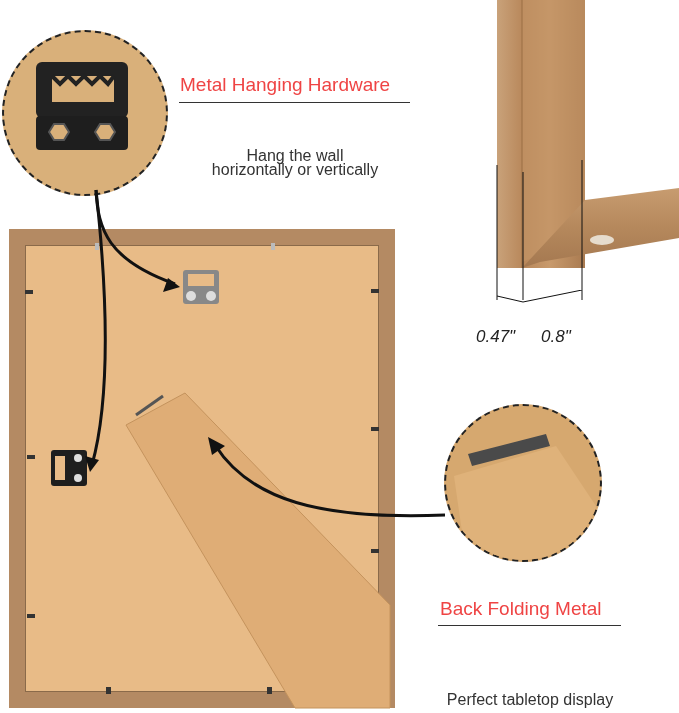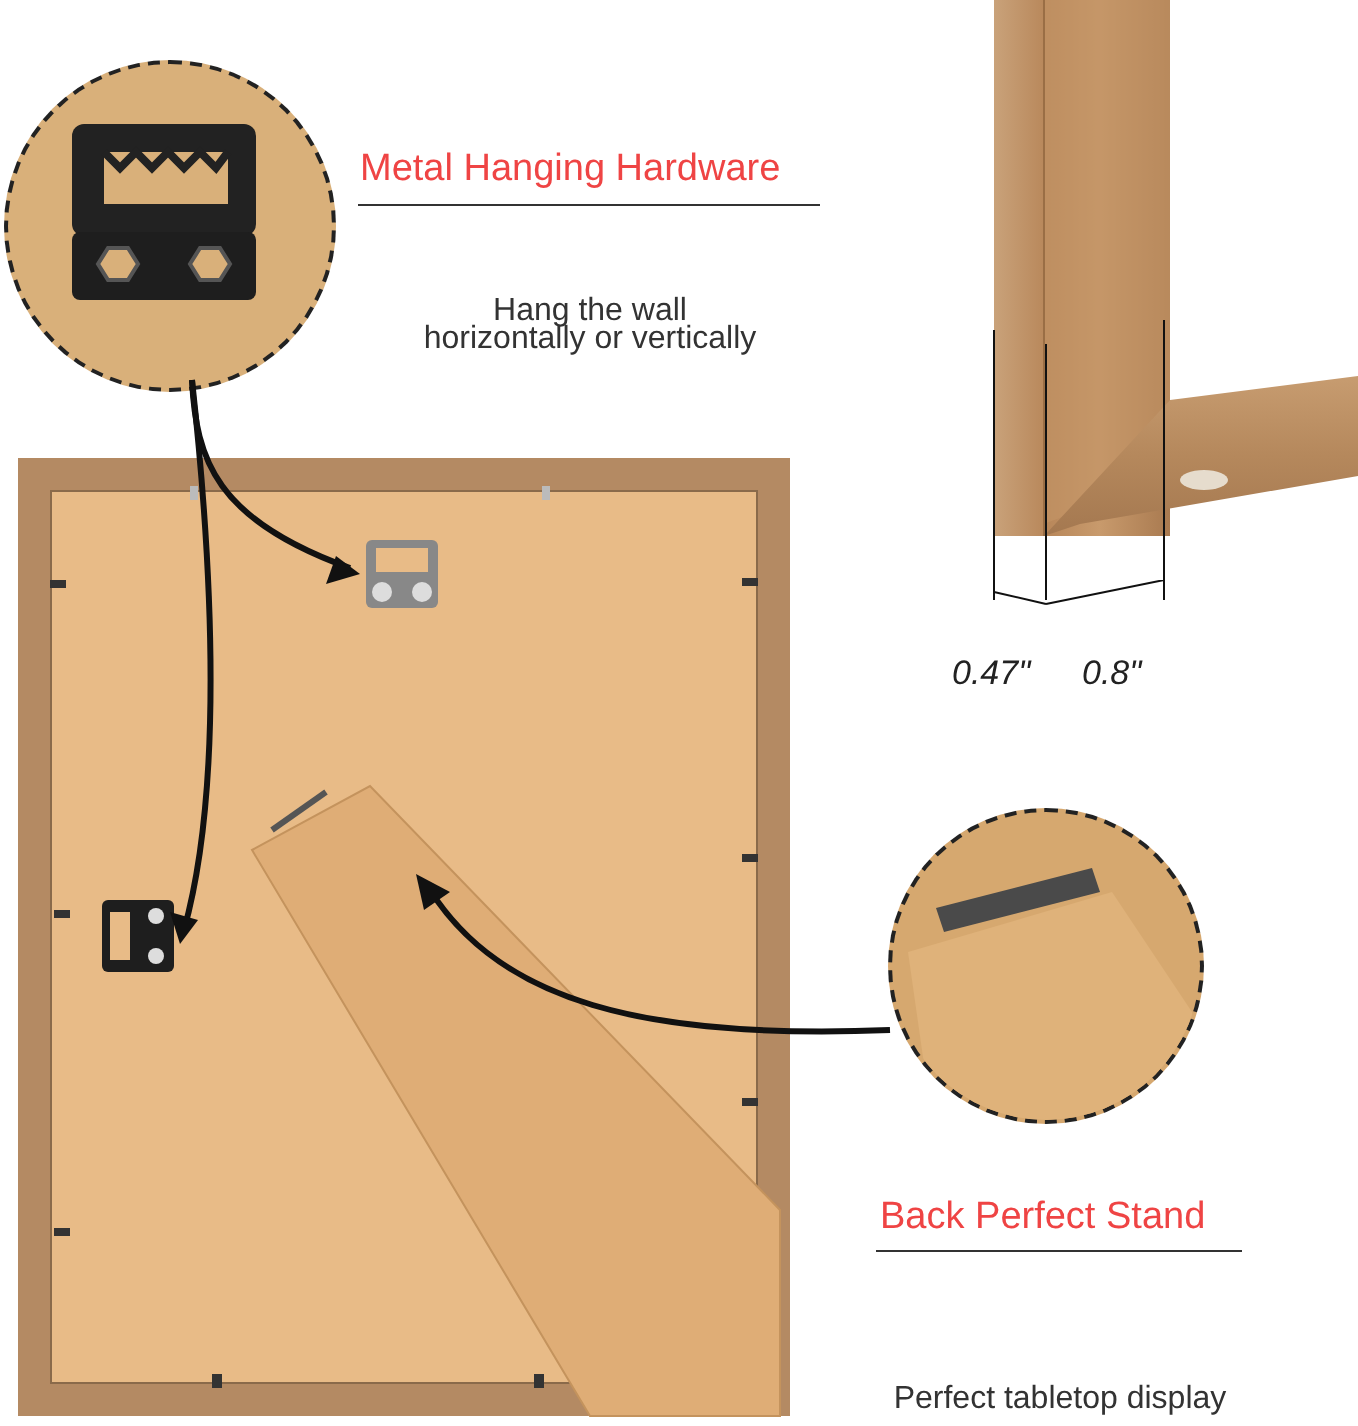"Back Perfect Stand" div.abs { text: Perfect Stand -> Folding Metal }
